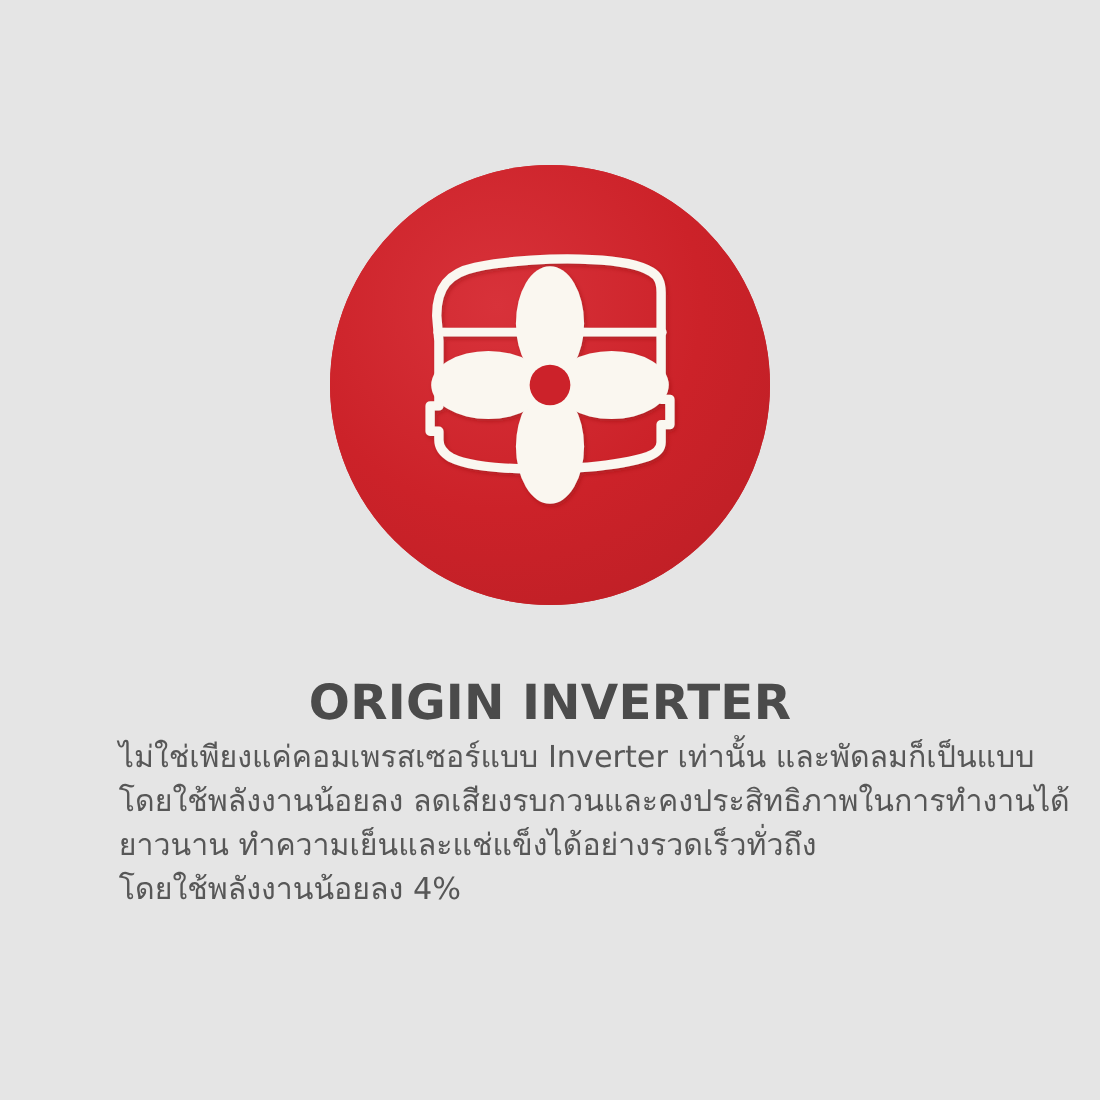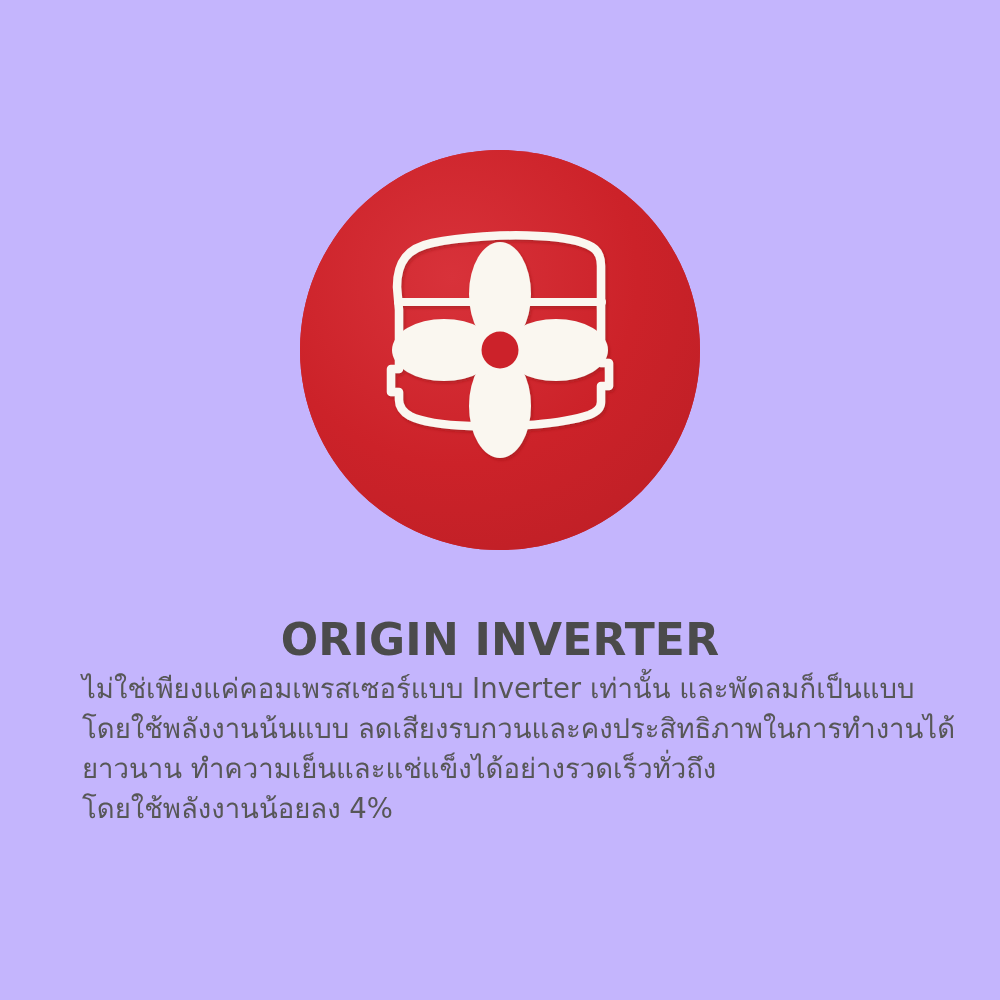"ORIGIN INVERTER" div { background: #c4b5fd -> #e5e5e5 }
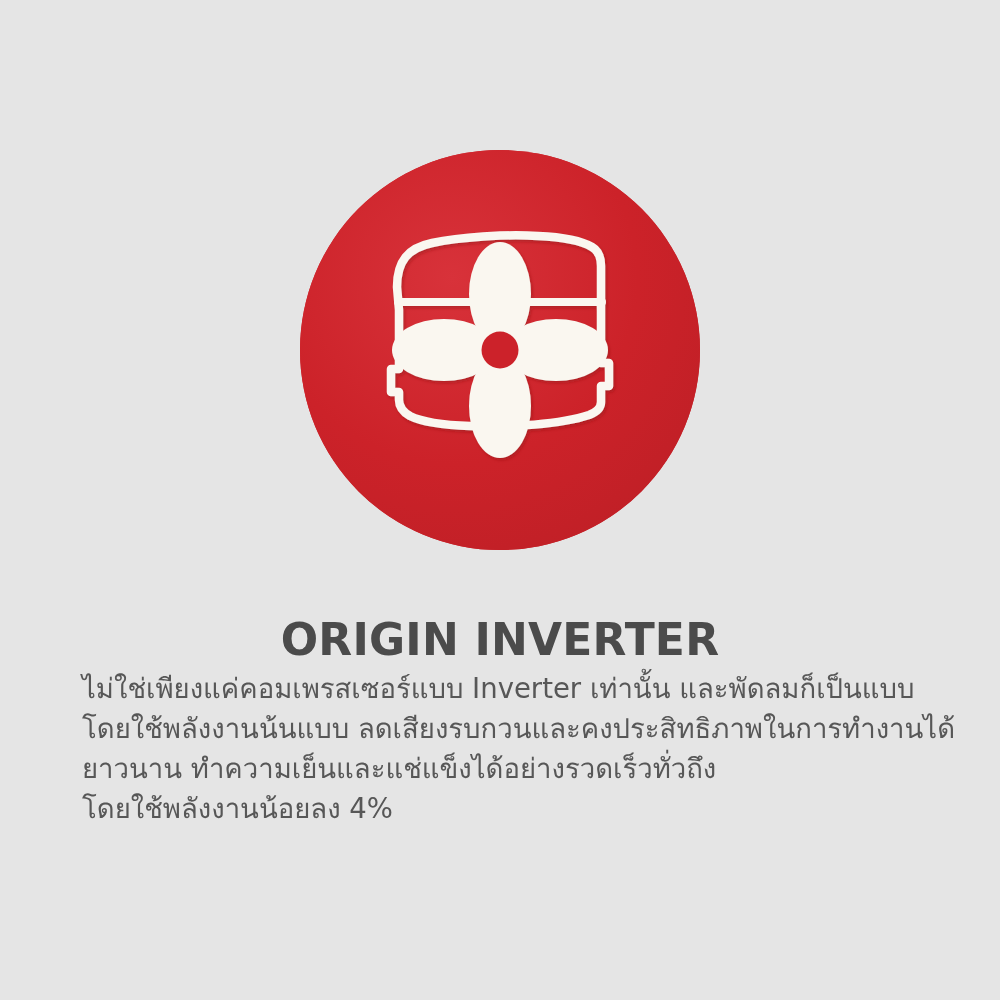"ไม่ใช่เพียงแค่คอมเพรสเซอร์แบบ Inverter" #body-copy { left: 82px -> 108px }
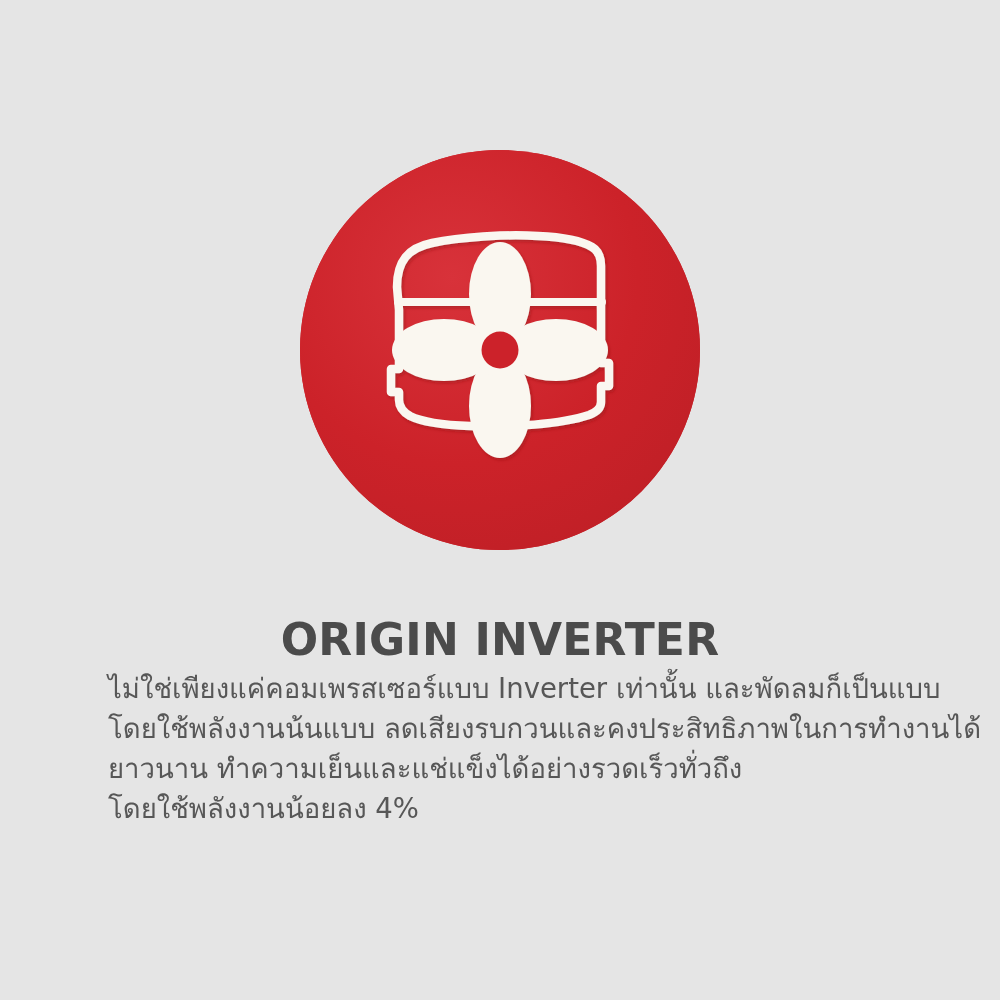"โดยใช้พลังงานน้นแบบ" span.line { text: โดยใช้พลังงานน้นแบบ -> โดยใช้พลังงานน้อยลง }
